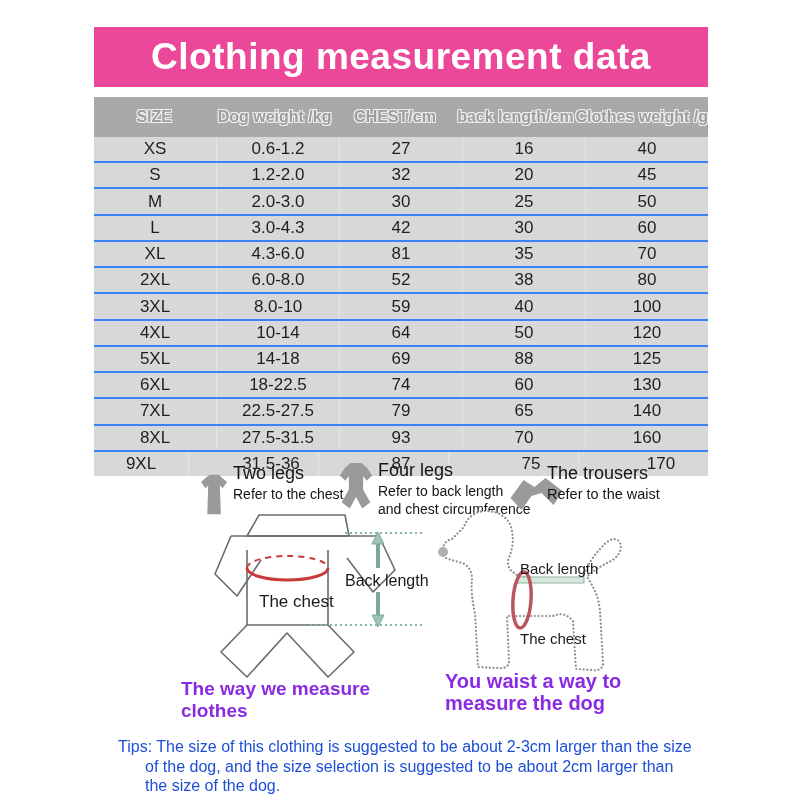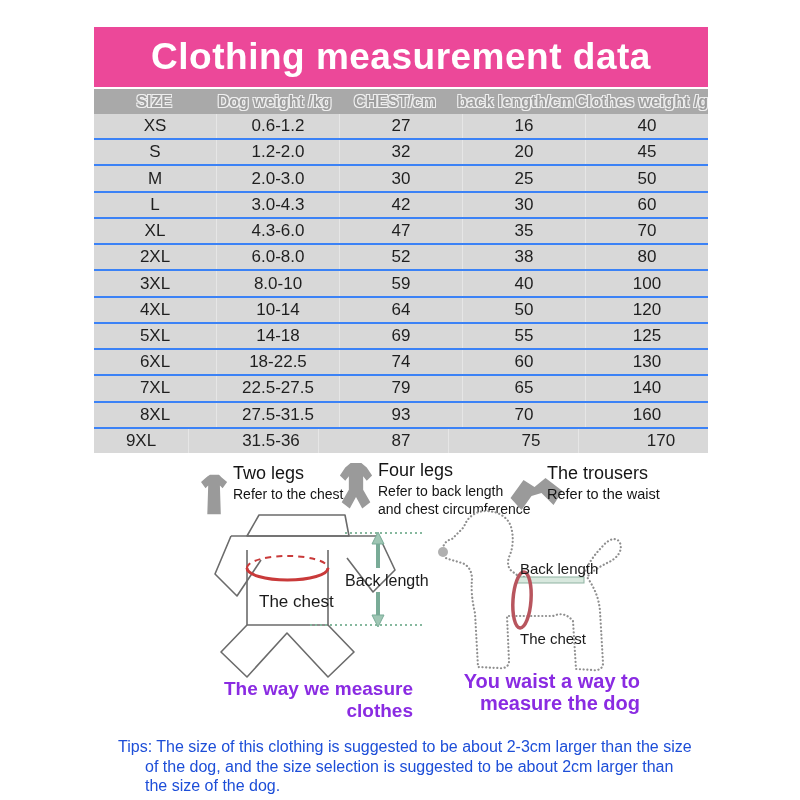"SIZE" .thead { height: 25px -> 40px; margin-top: 2px -> 10px }
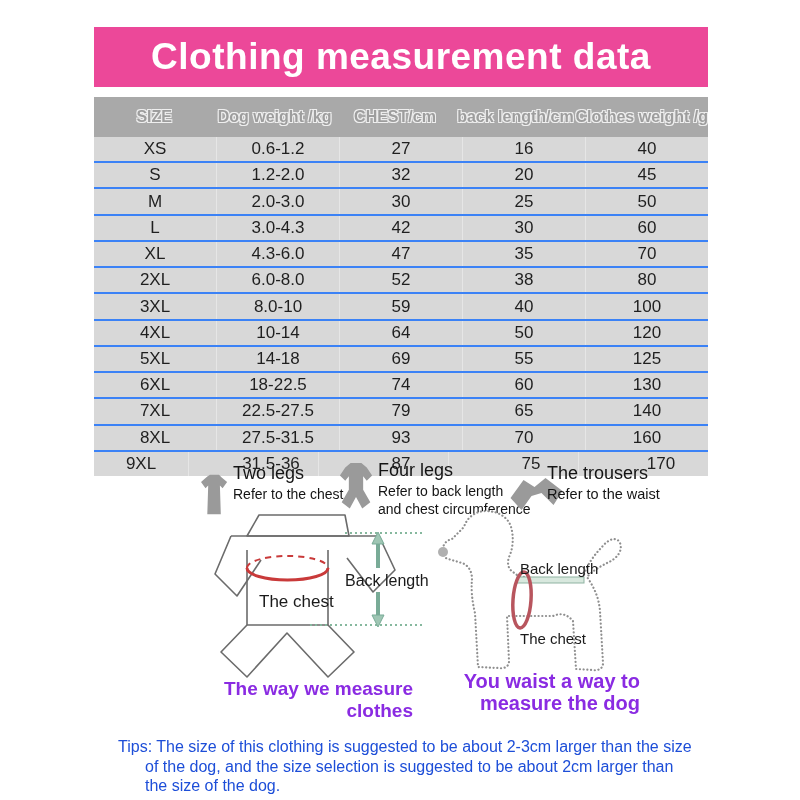"47" div.tcell { text: 47 -> 81 }
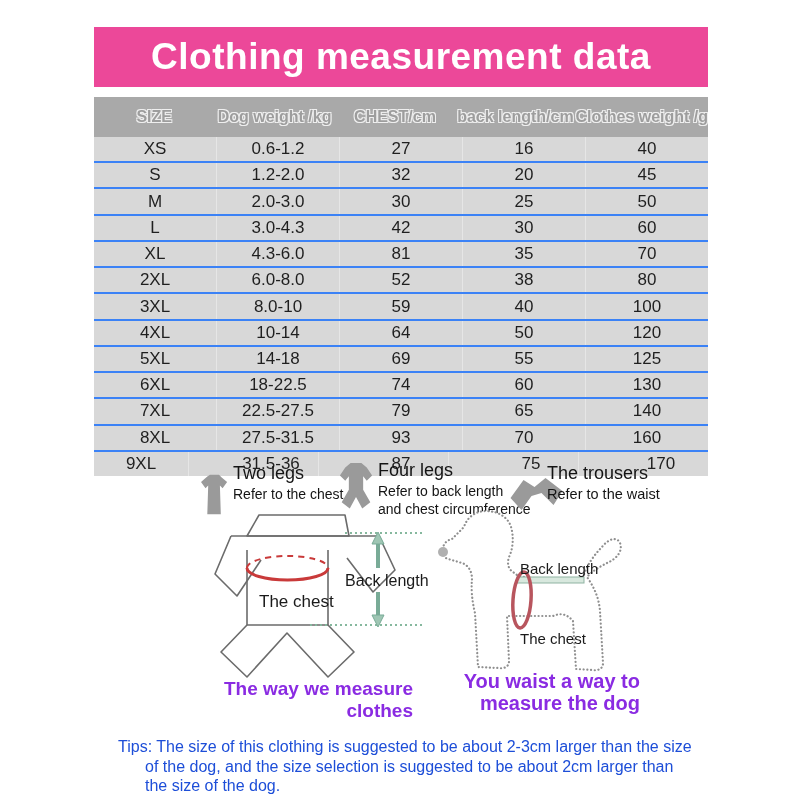"55" div.tcell { text: 55 -> 88 }
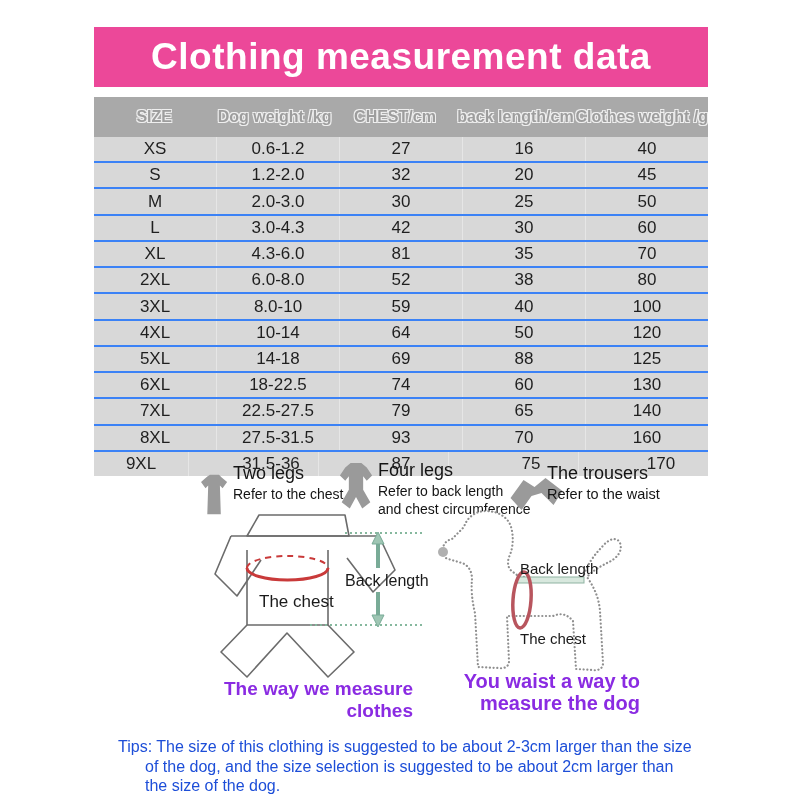"The way we measure clothes" .caption { text-align: right -> left }
